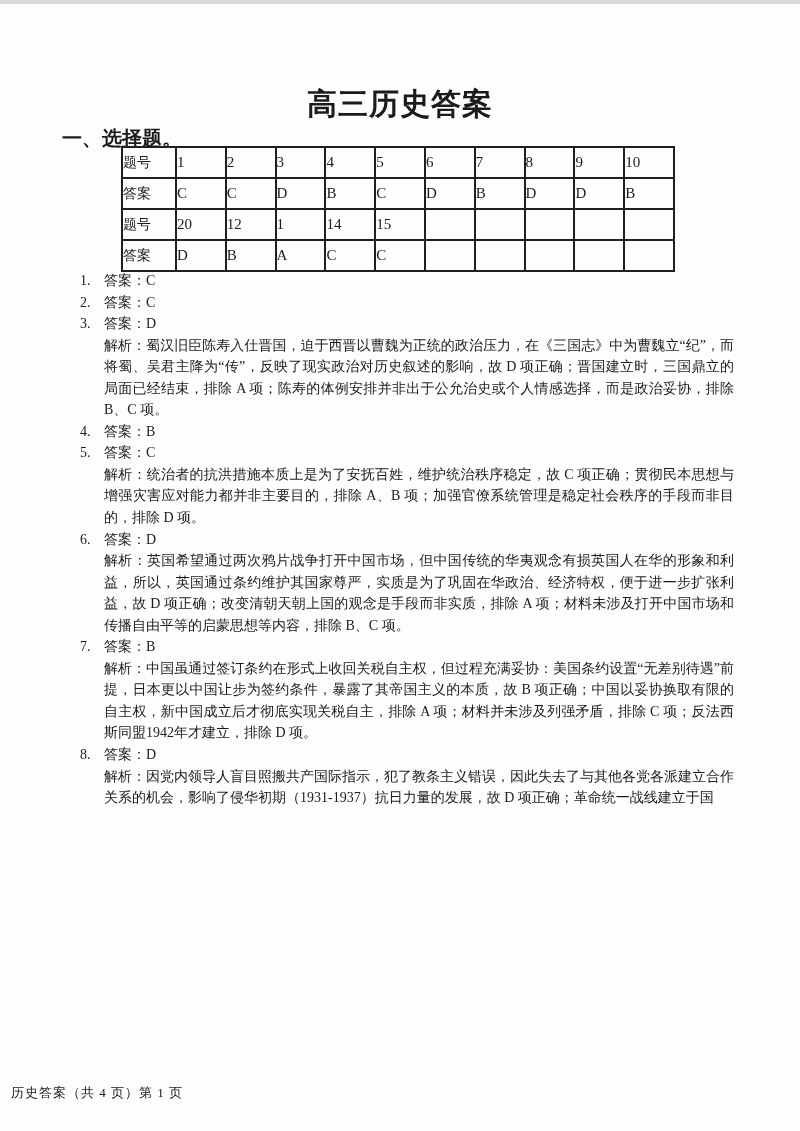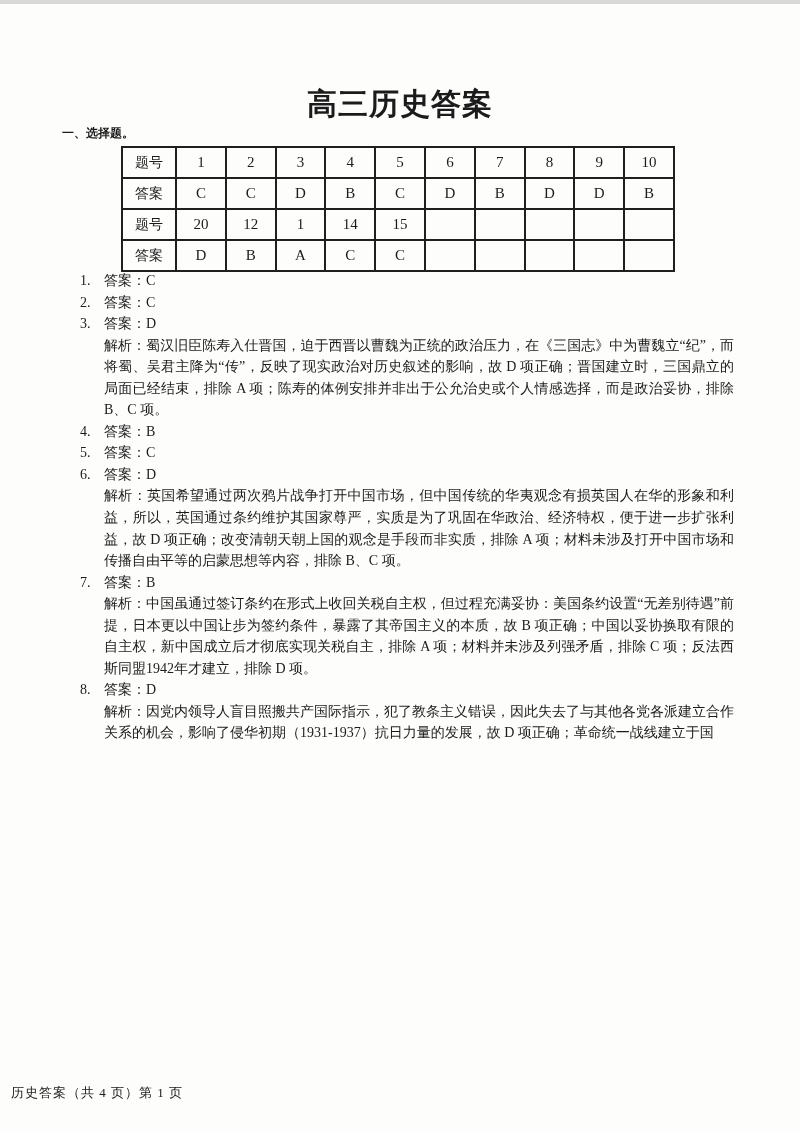"一、选择题。" .section-heading { font-size: 12px -> 20px }
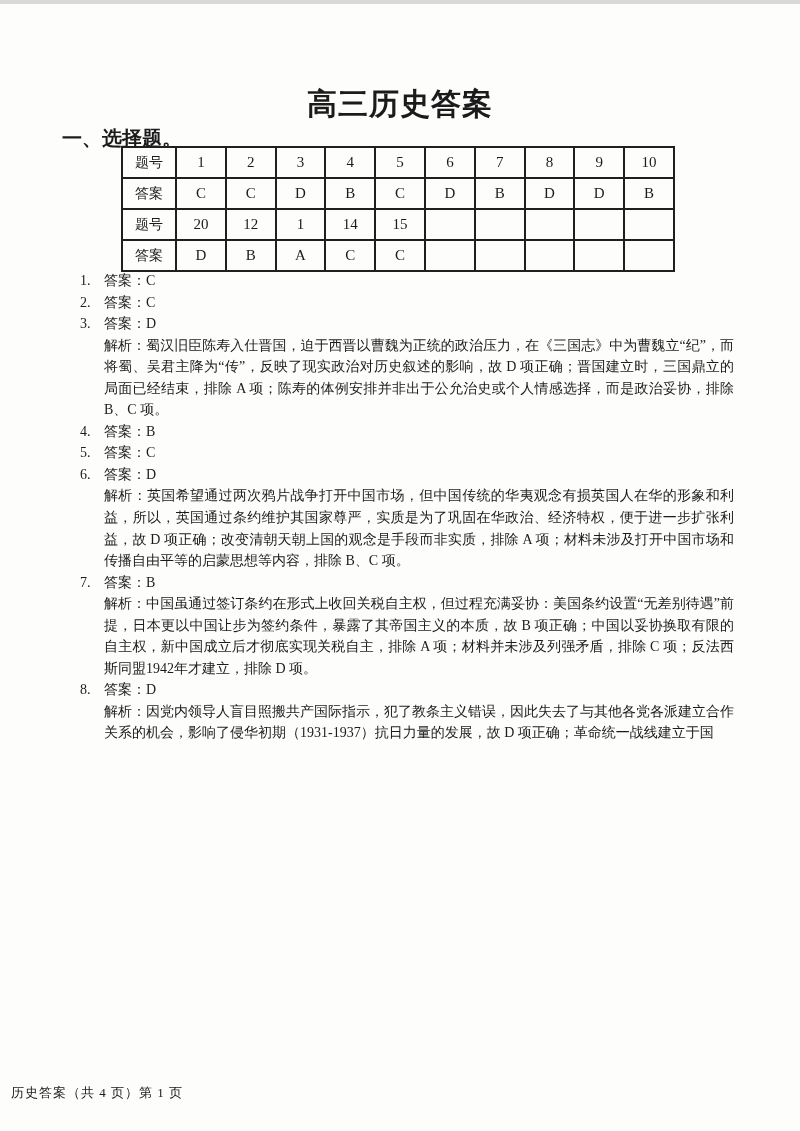"题号" table.answer-table td { text-align: center -> none }
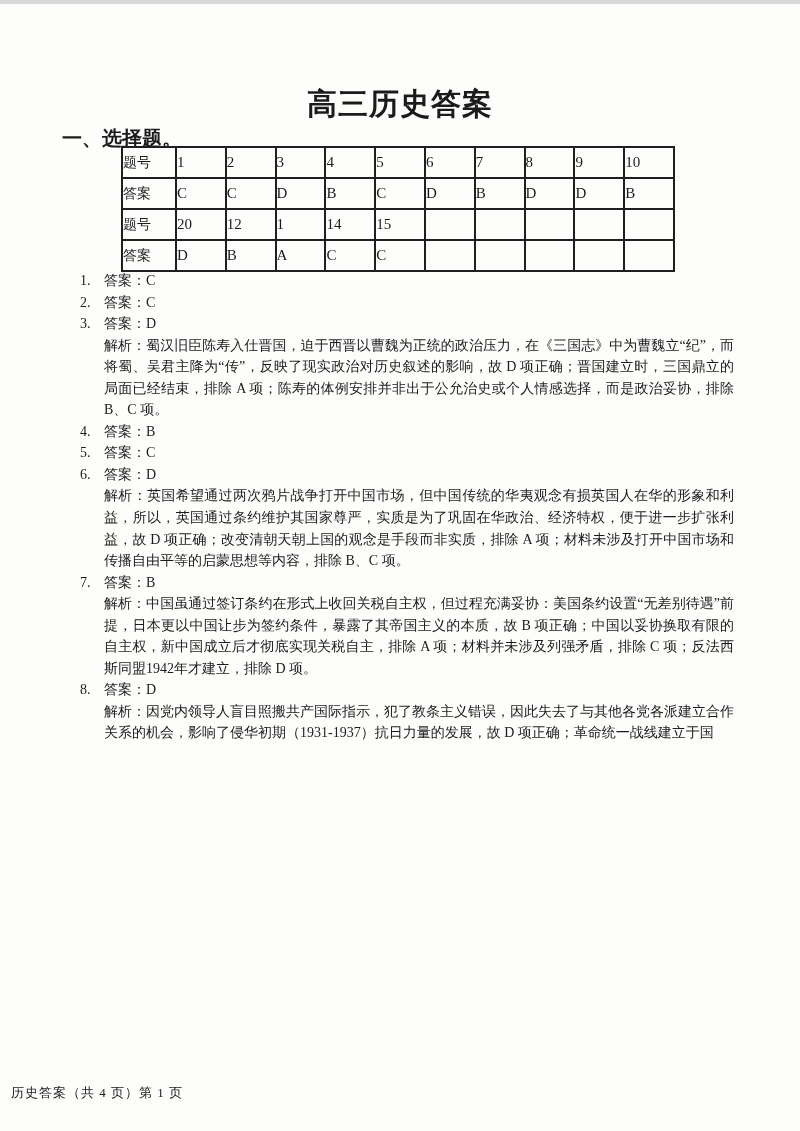"解析：统治者的抗洪措施本质上是为了安抚百姓，维护统治秩序稳定，故 C" div.exp-analysis { html: none -> <div>解析：统治者的抗洪措施本质上是为了安抚百姓，维护统治秩序稳定，故 C 项正确；贯彻民本思想与增强灾害应对能力都并非主要目的，排除 A、B 项；加强官僚系统管理是稳定社会秩序的手段而非目的，排除 D 项。</div> }
